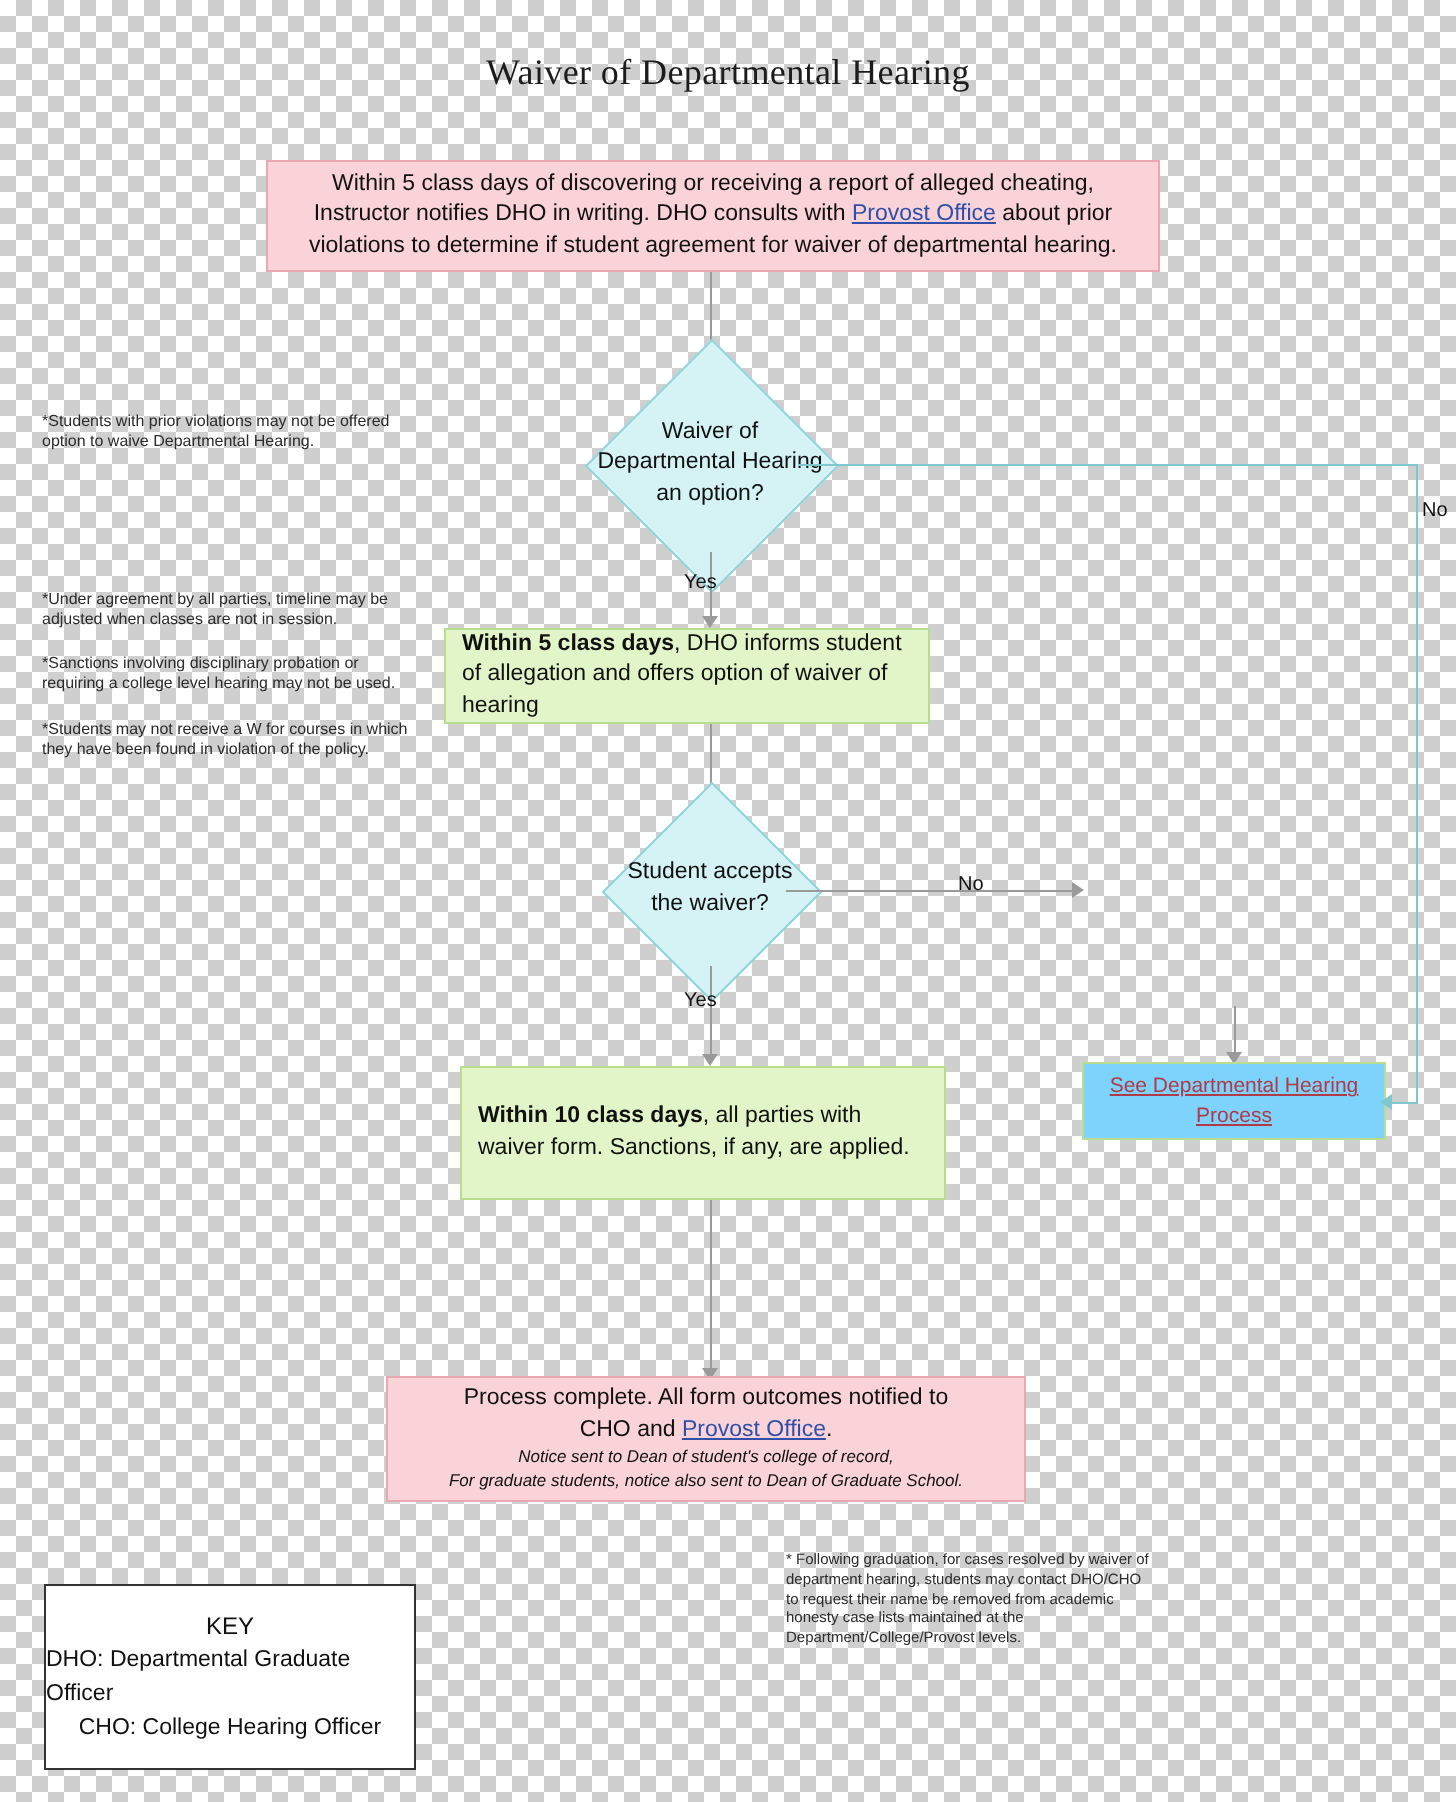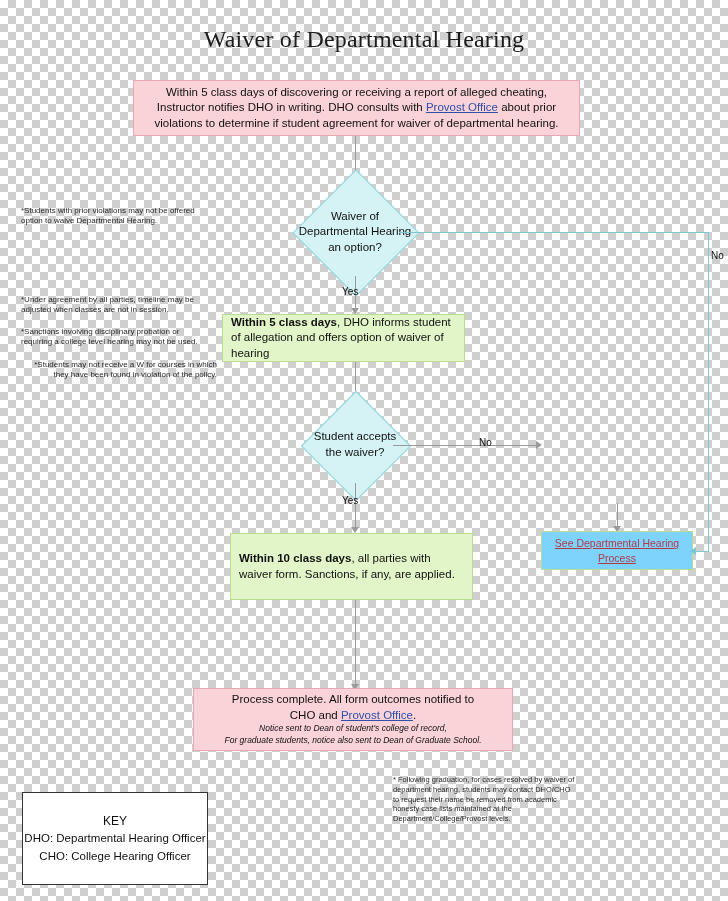"Waiver of Departmental Hearing" .title { font-size: 24px -> 18px }
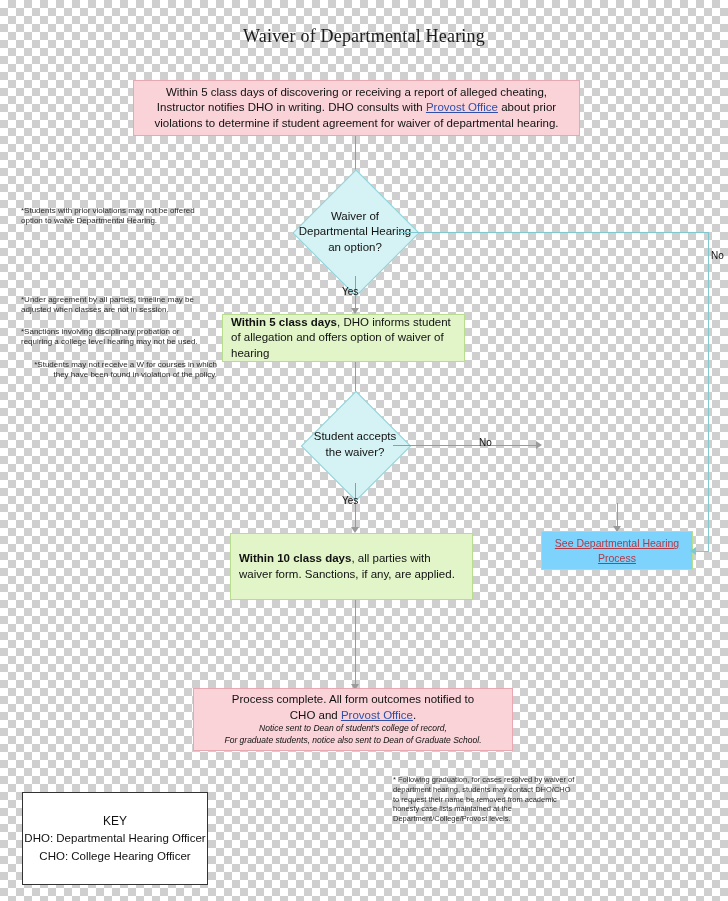"*Students may not receive a" div.note { text-align: right -> none }
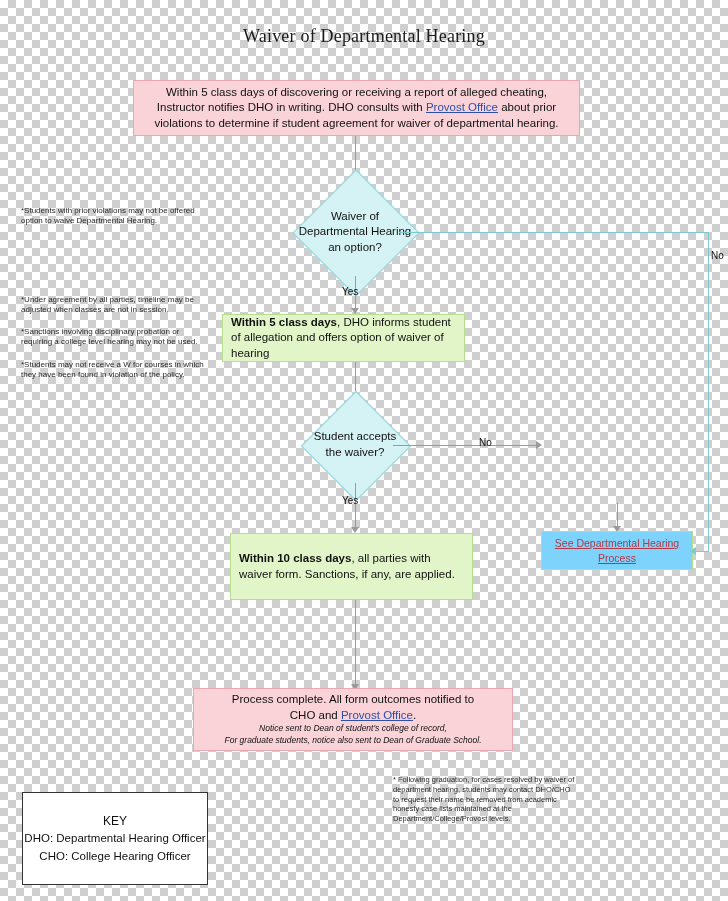"DHO: Departmental Hearing Officer" div { text: Hearing -> Graduate }
